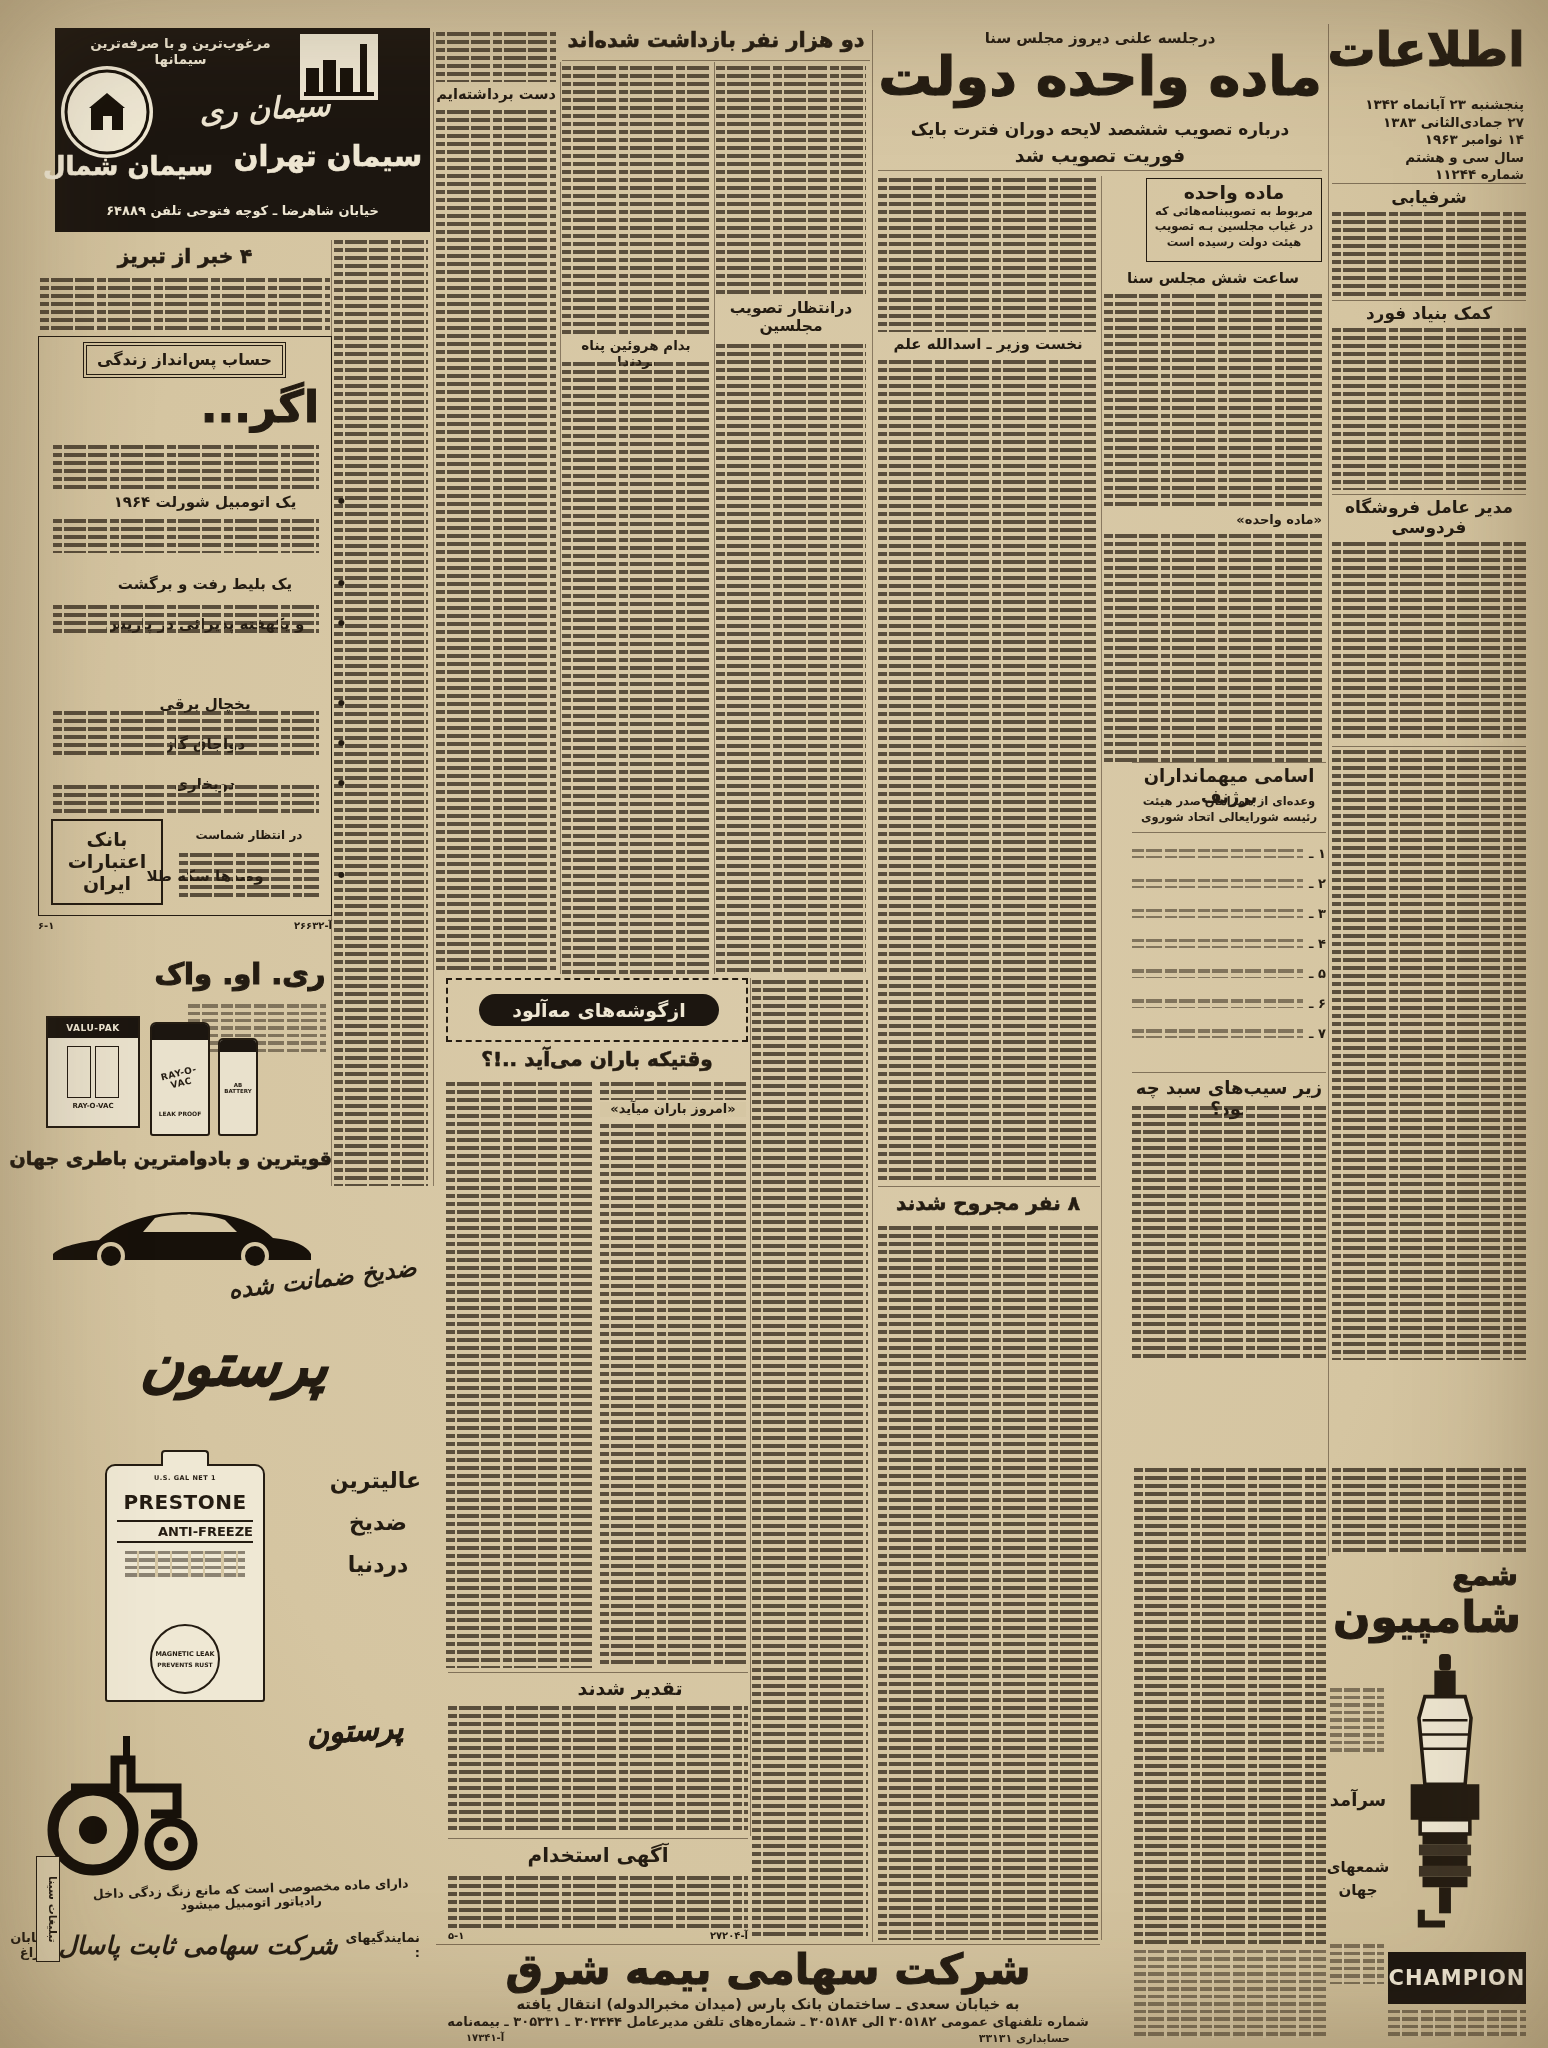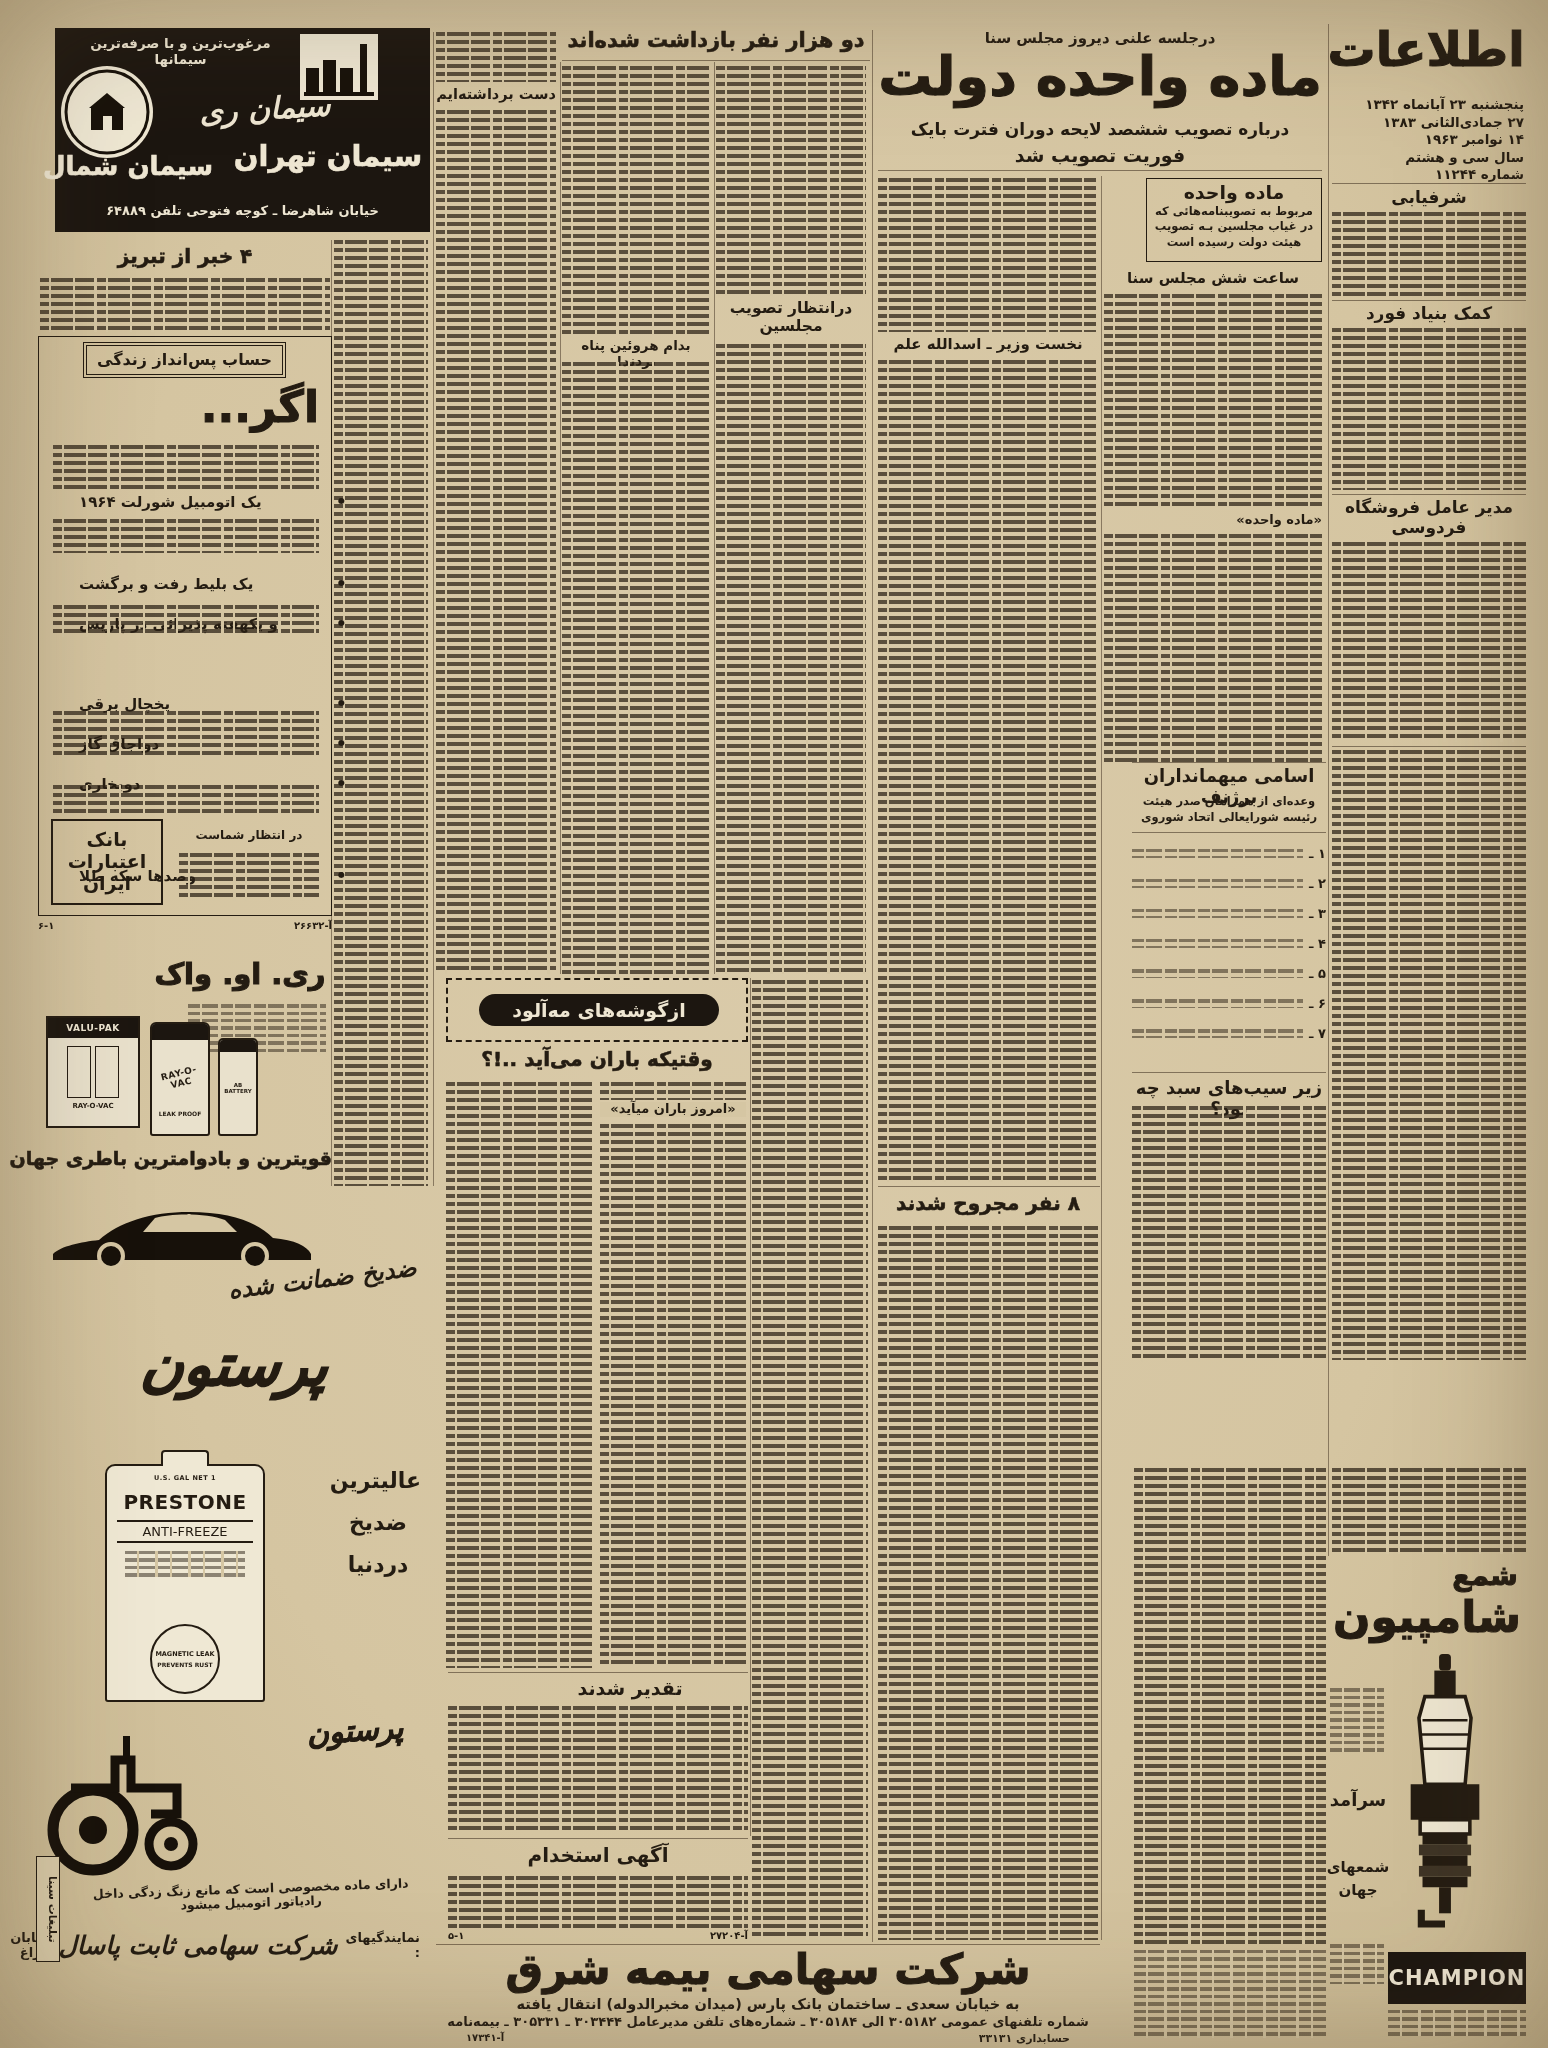"یک اتومبیل شورلت ۱۹۶۴" .prize { text-align: left -> center }
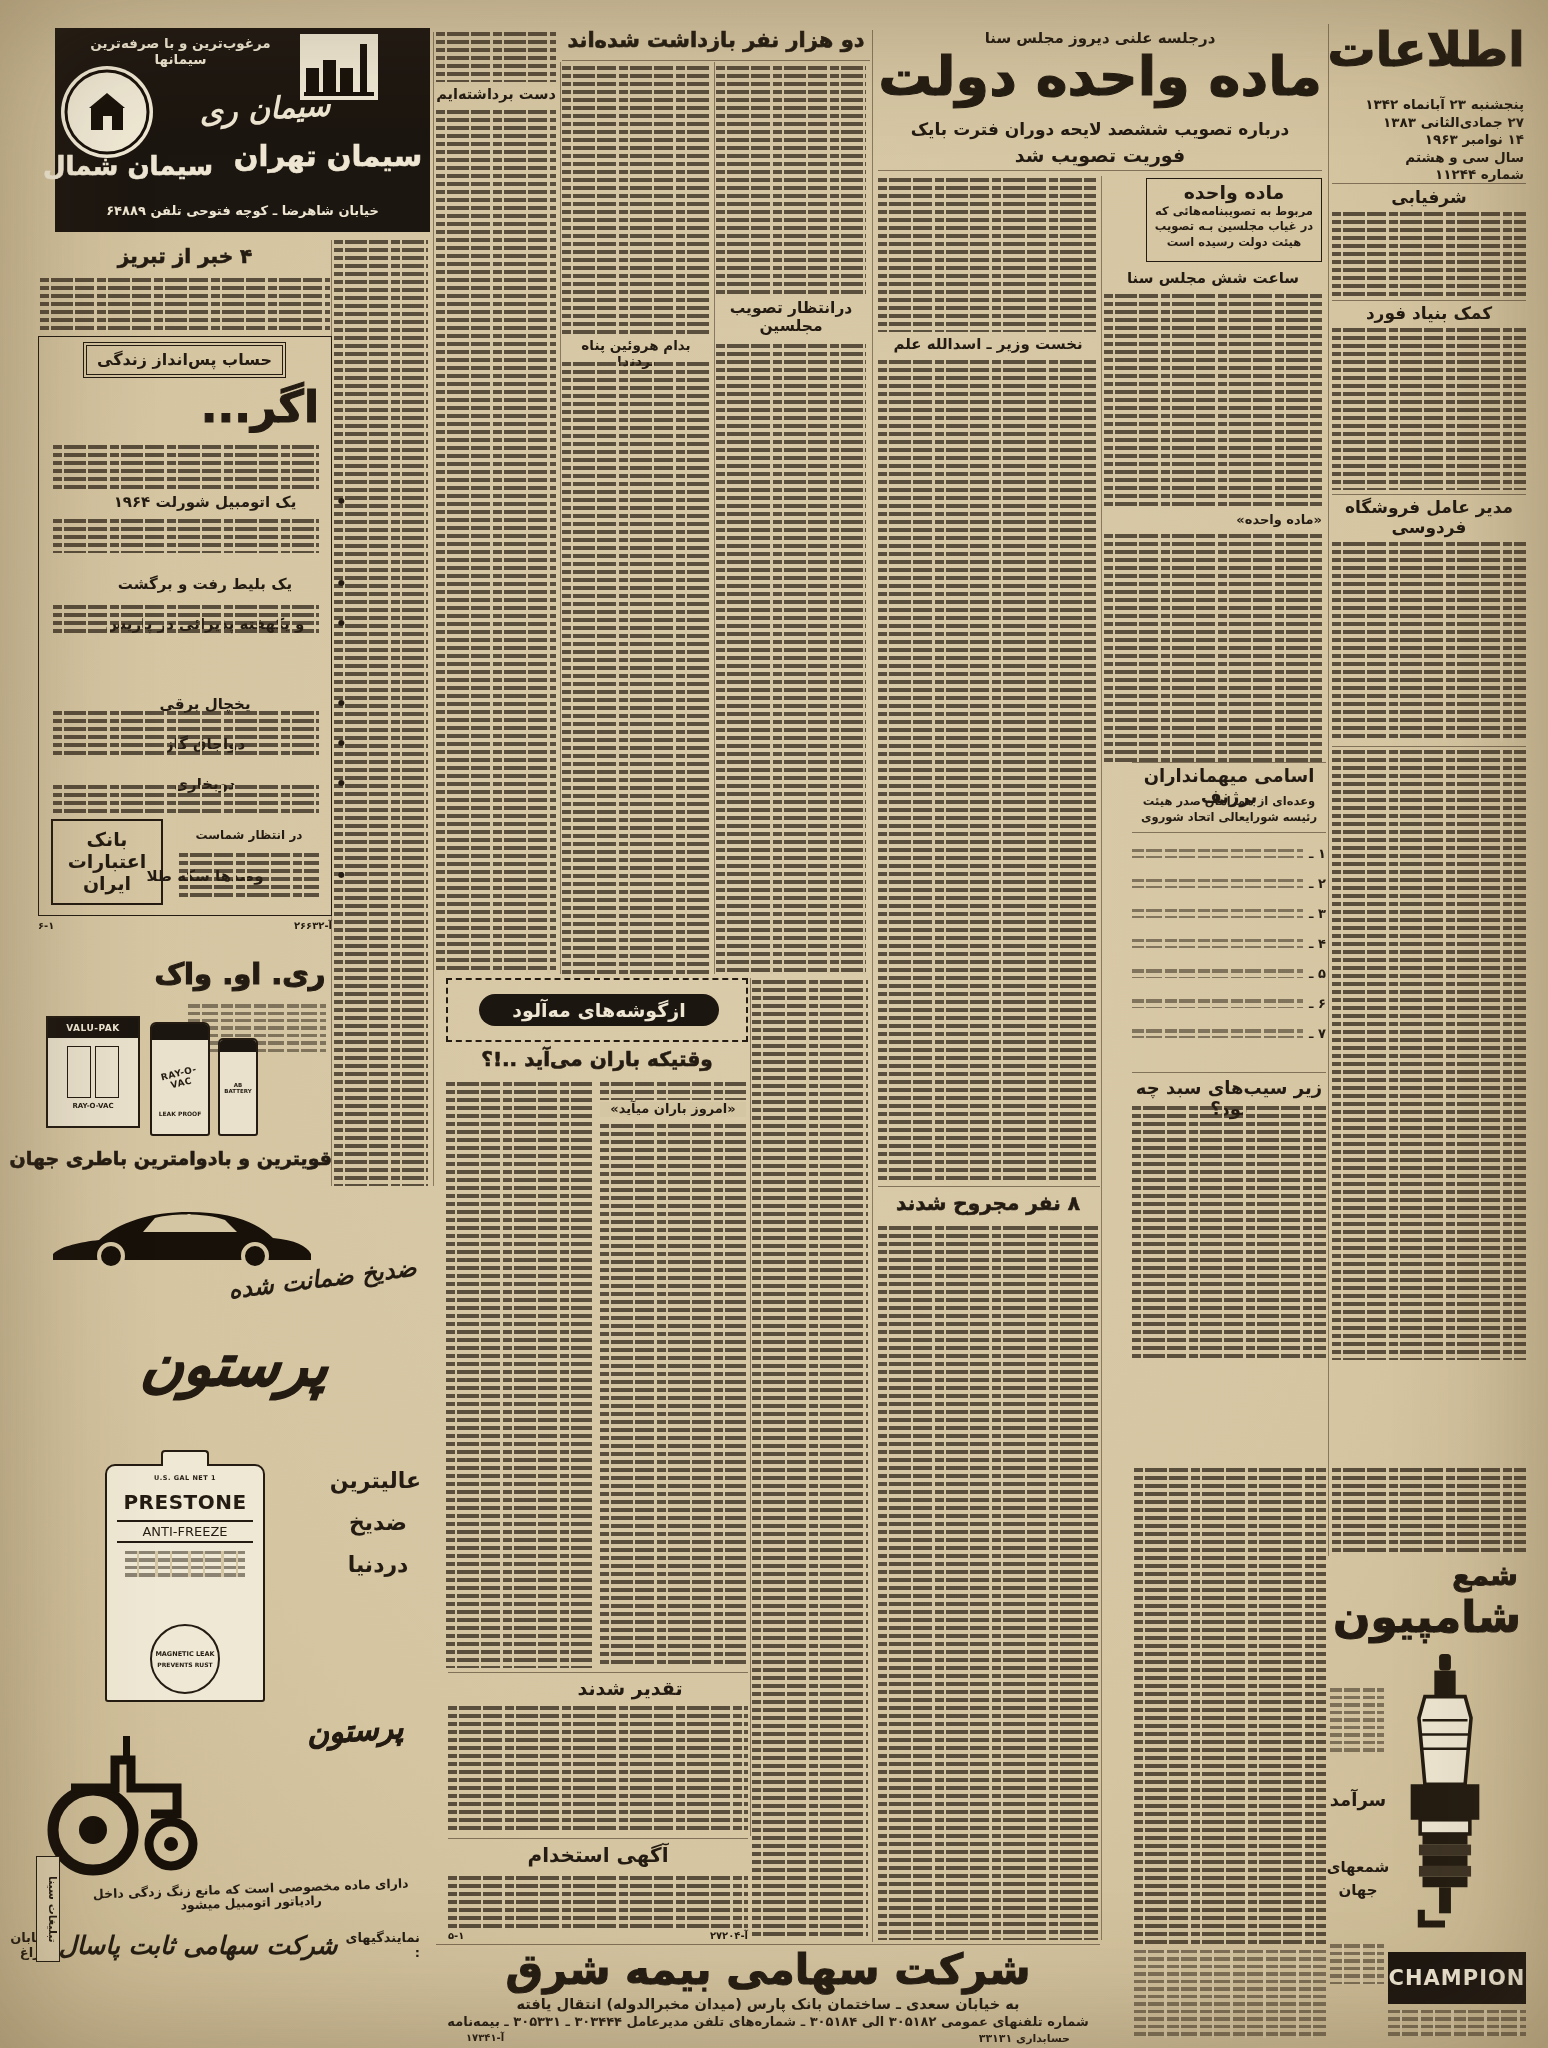"ANTI-FREEZE" div { font-weight: normal -> bold; text-align: center -> right }
